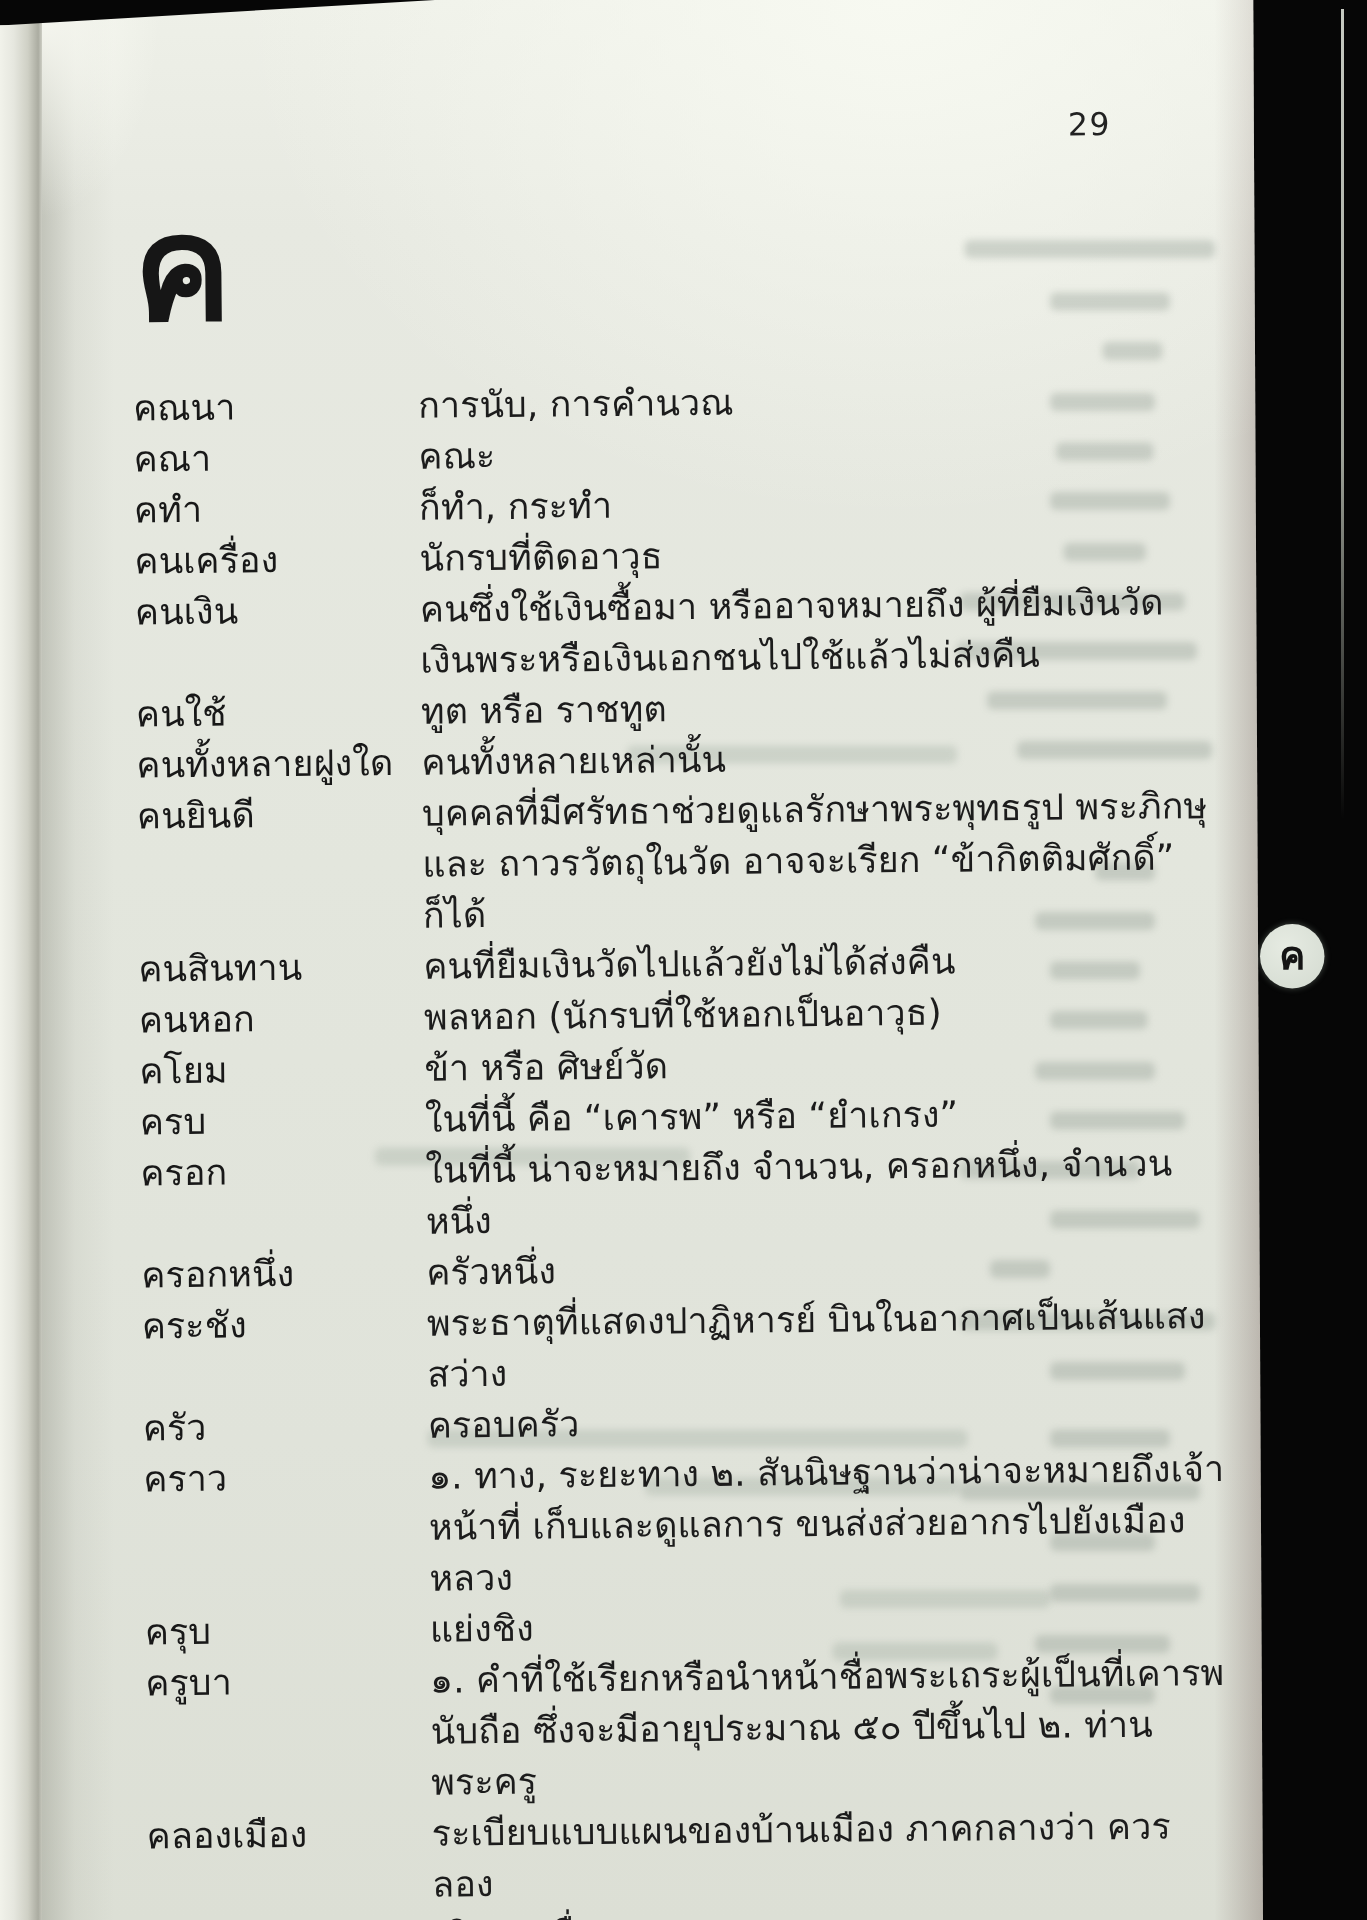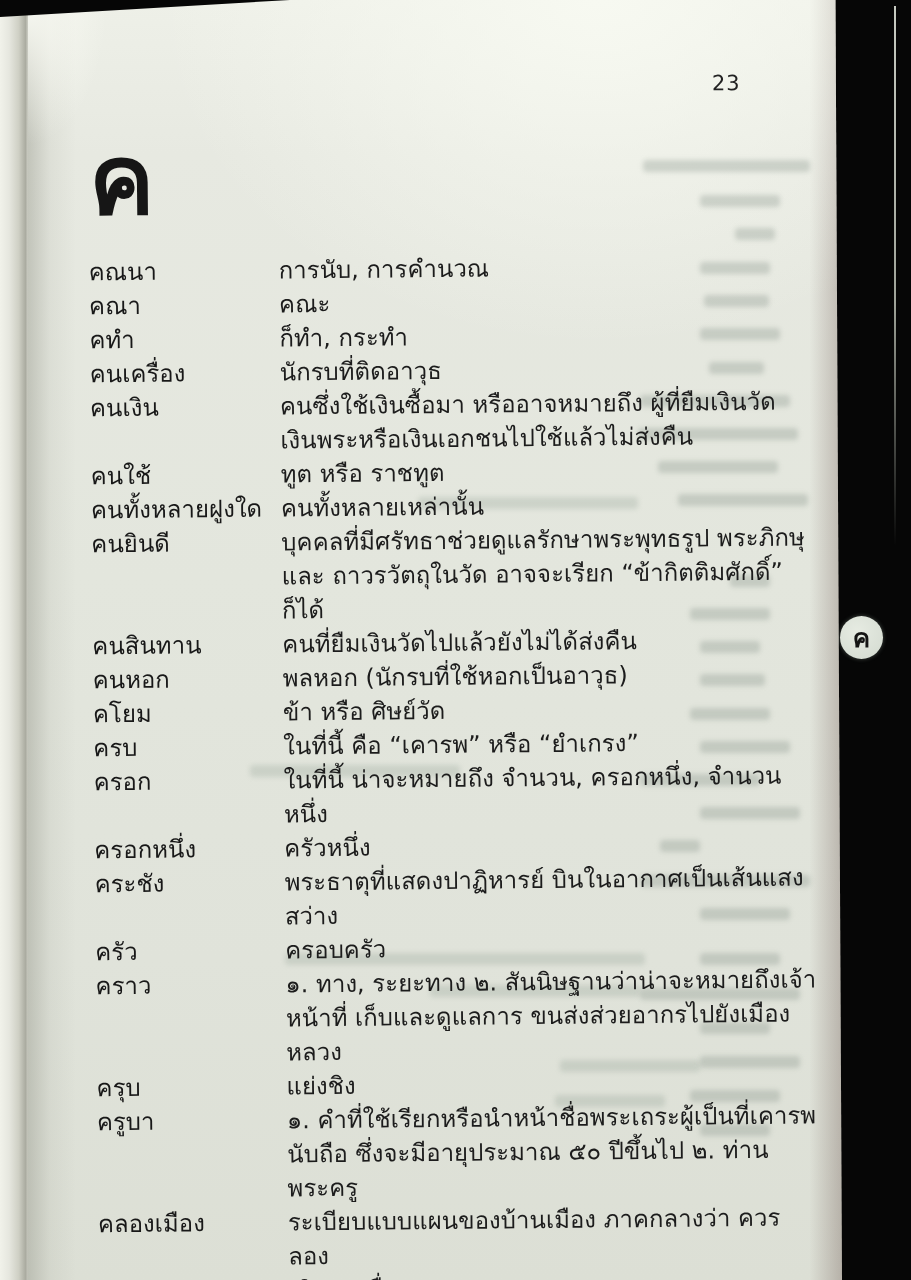"23" div.page-number { text: 23 -> 29 }
